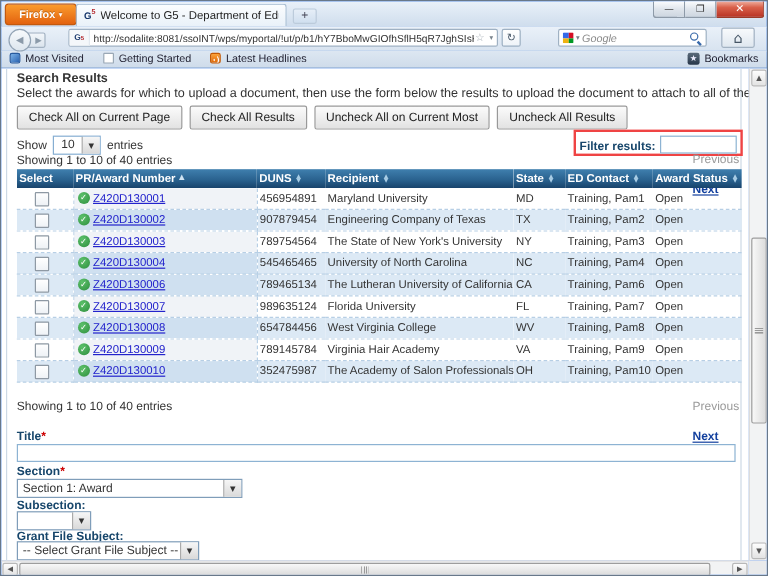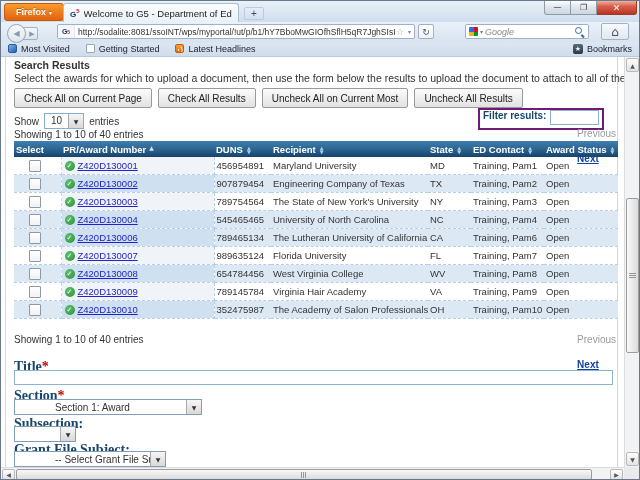"Filter results:" .filterbox { align-items: flex-start -> flex-end; border: 2px solid #701a75 -> 2px solid #ef4444; width: 126px -> 141px }
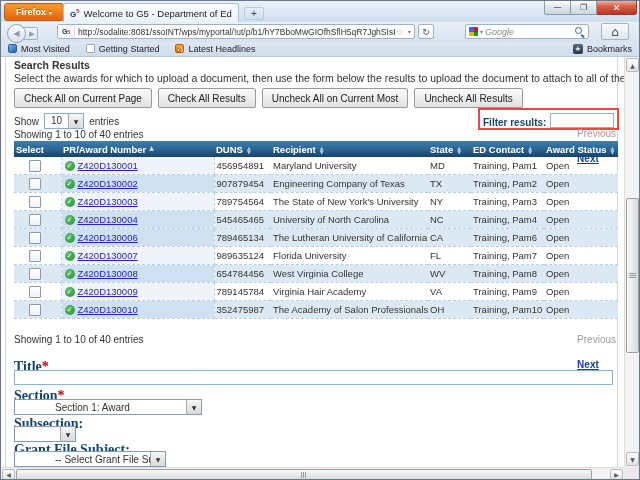"Title*" .flabel { font-family: Liberation Serif, serif -> none; font-size: 14px -> 10px }
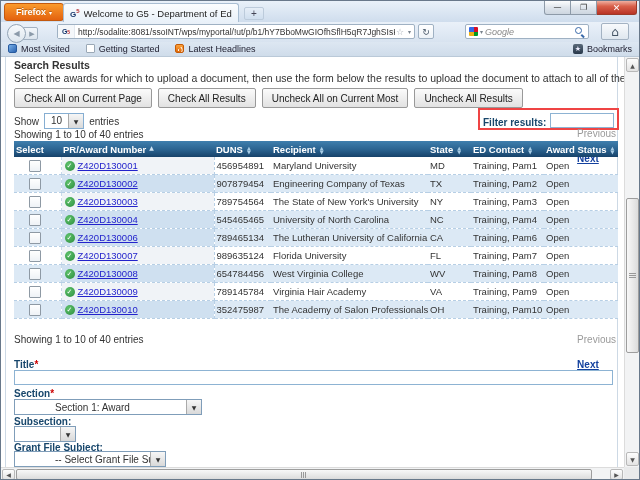"Section 1: Award" .winsel .v { margin-left: 36px -> none }
